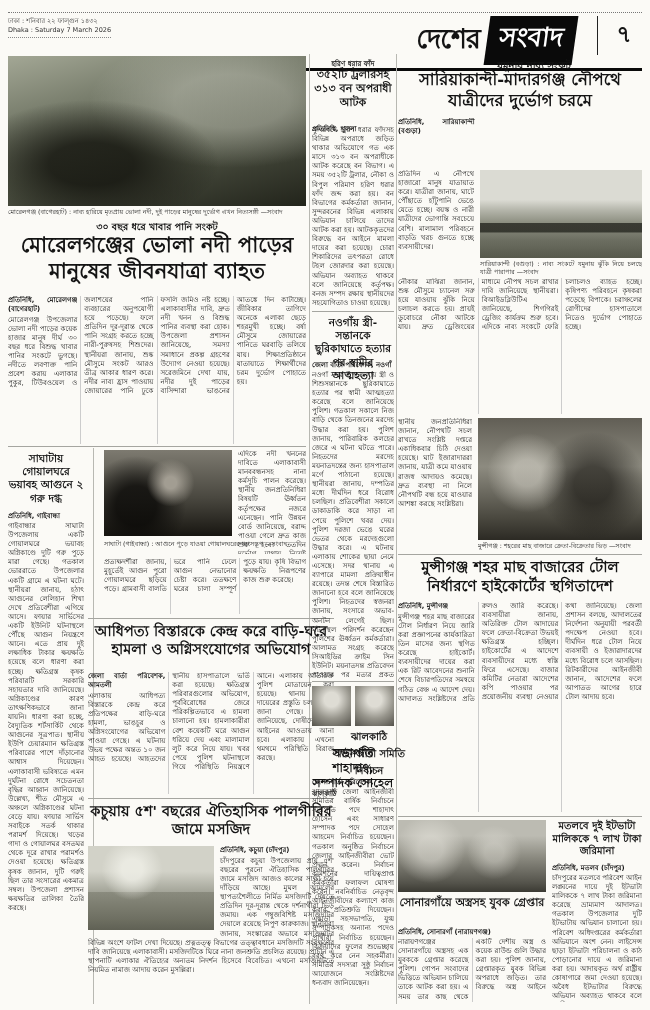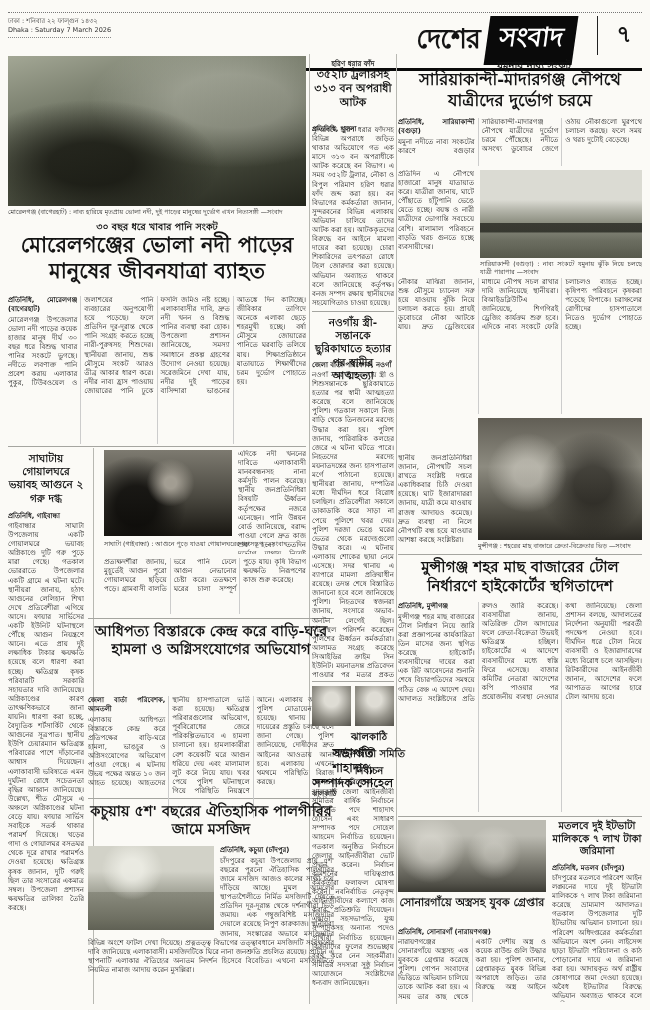"যমুনা নদীতে নাব্য সংকটের কারণে" span { html: <span>যমুনা নদীতে নাব্য সংকটের কারণে বগুড়ার সারিয়াকান্দী-মাদারগঞ্জ নৌপথে যাত্রীদের দুর্ভোগ চরমে পৌঁছেছে। নদীতে অসংখ্য ডুবোচর জেগে ওঠায় নৌকাগুলো ঘুরপথে চলাচল করছে। ফলে সময় ও খরচ দুটোই বেড়েছে।</span> -> none }
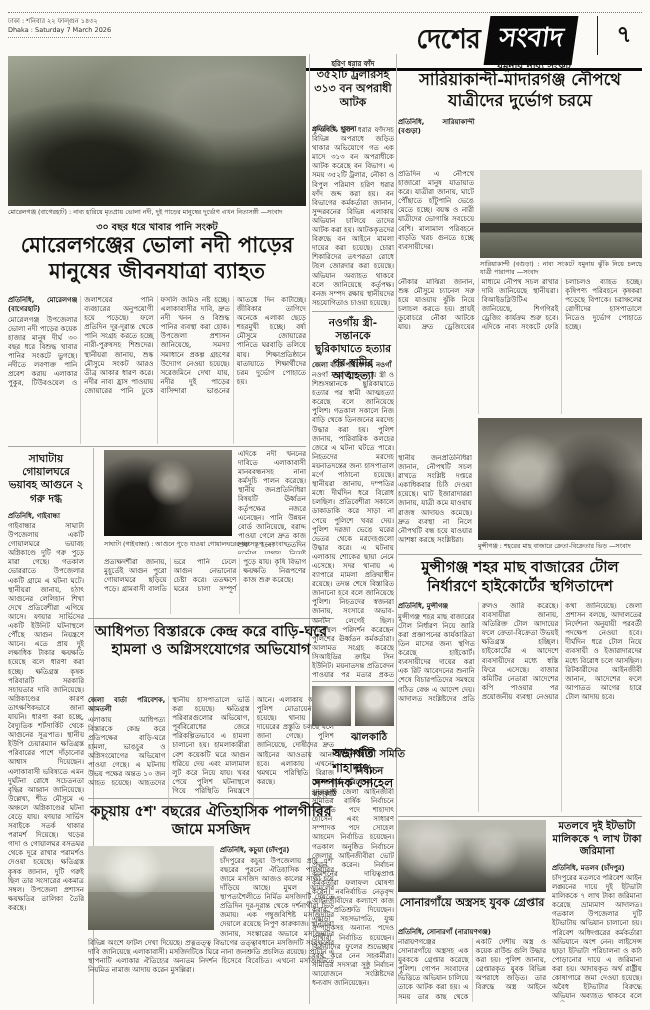"স্থানীয় জনপ্রতিনিধিরা জানান, নৌপথটি সচল" div.abs { margin-top: 36px -> none }
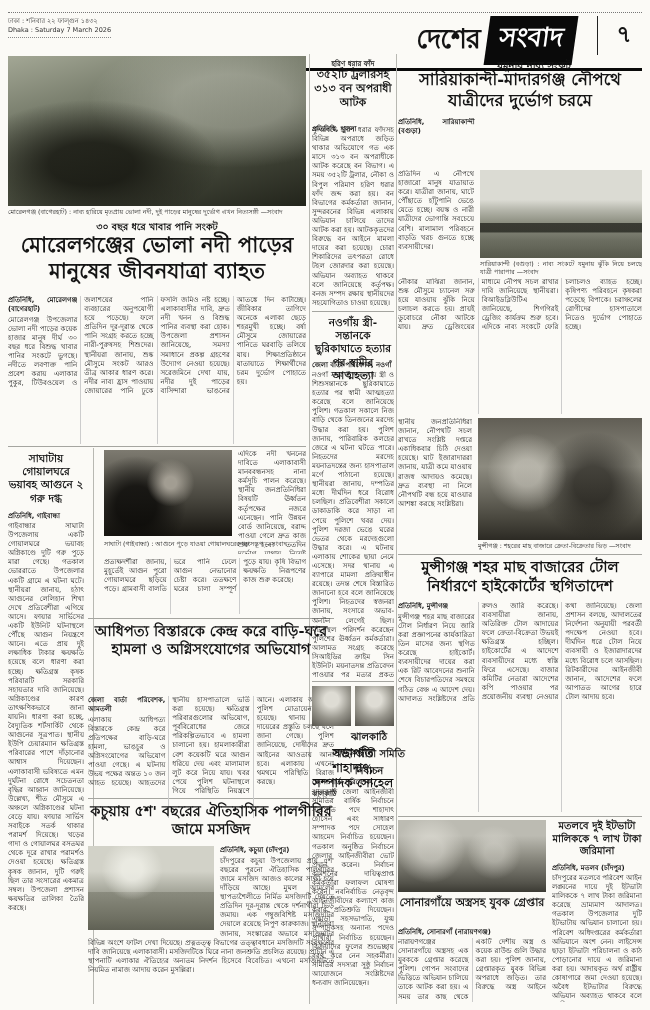"জেলা বার্তা পরিবেশক, আমতলী" div.abs { margin-top: 24px -> none }
